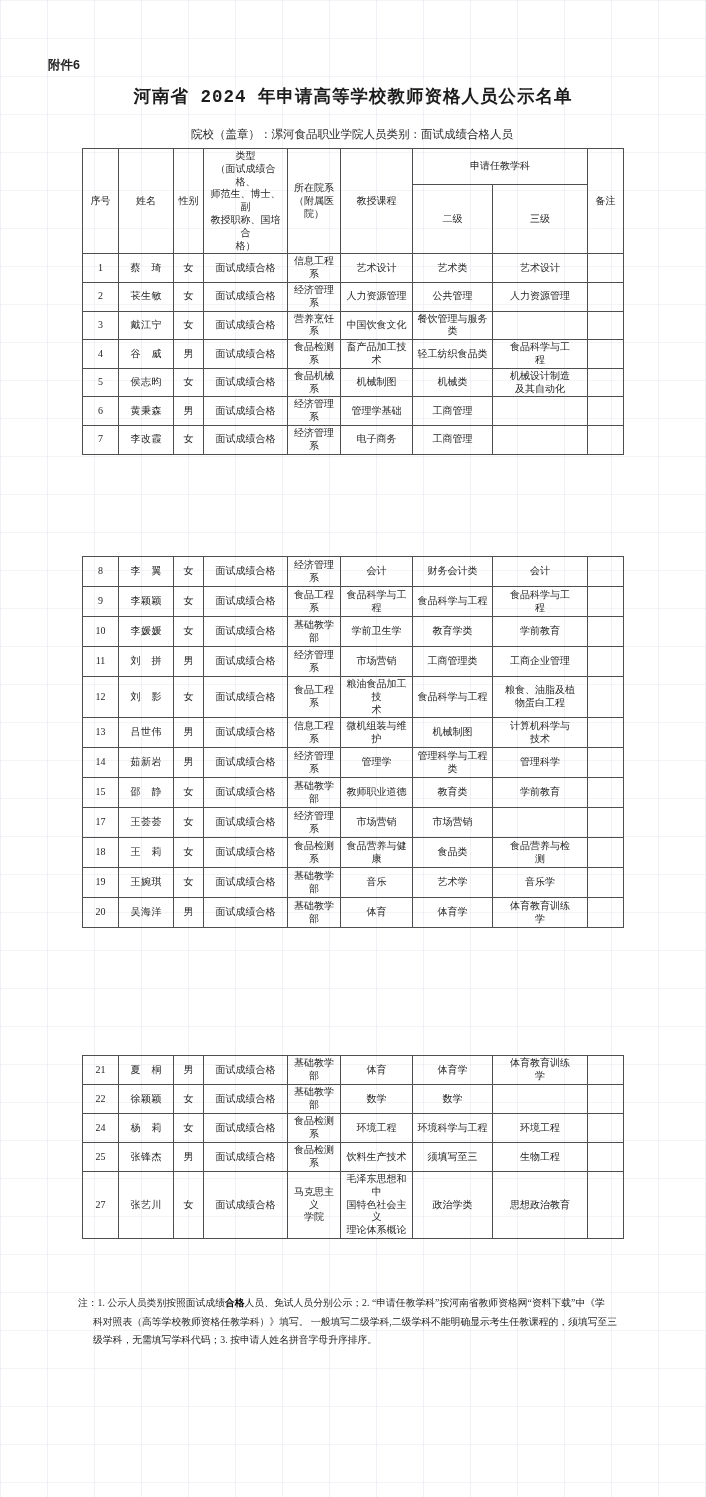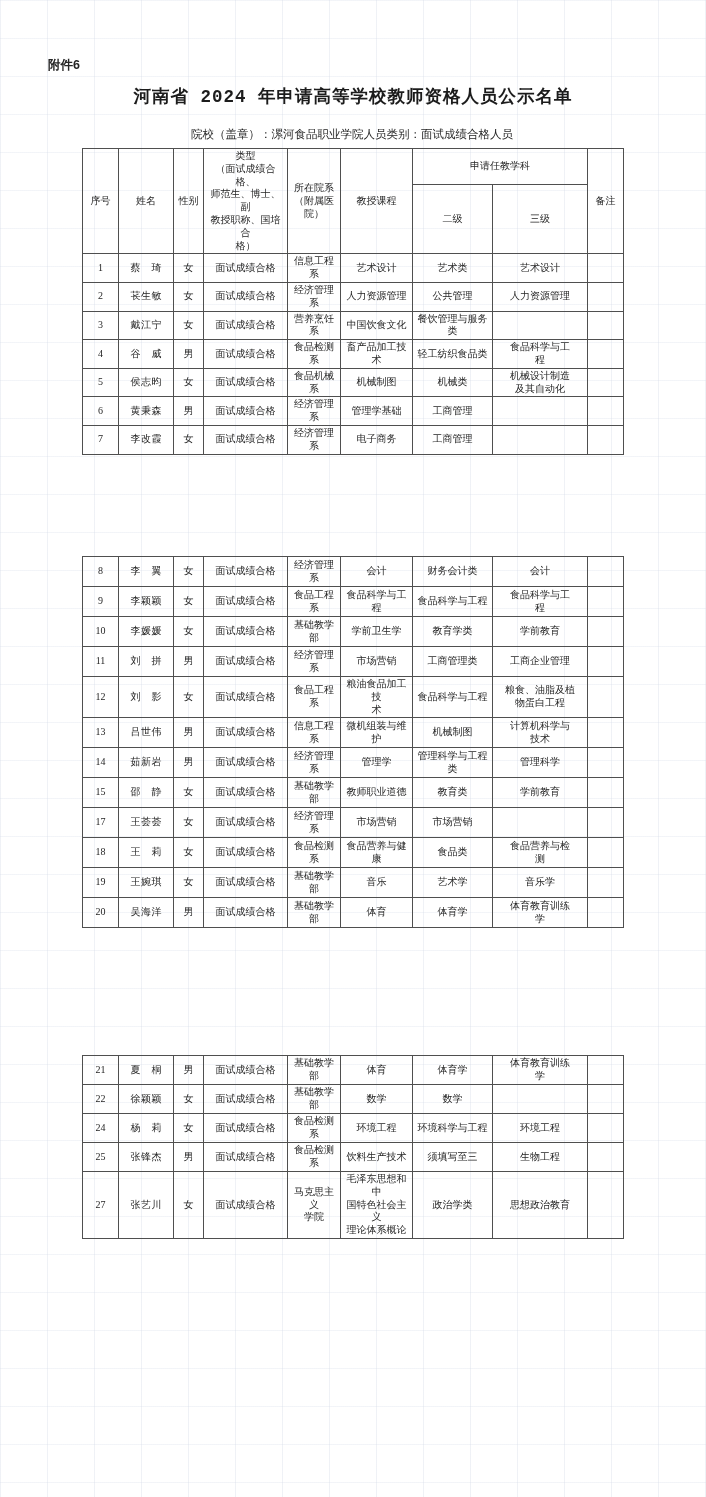"注：1. 公示人员类别按照面试成绩合格人员、免试人员分别公示；2." div.notes { html: none -> <div> <div> <span>注：</span><span>1. 公示人员类别按照面试成绩</span><span>合格</span><span>人员、免试人员分别公示；2. “申请任教学科”按河南省教师资格网“资料下载”中《学</span> </div> <div>科对照表（高等学校教师资格任教学科）》填写。 一般填写二级学科,二级学科不能明确显示考生任教课程的，须填写至三</div> <div>级学科，无需填写学科代码；3. 按申请人姓名拼音字母升序排序。</div> </div> }
